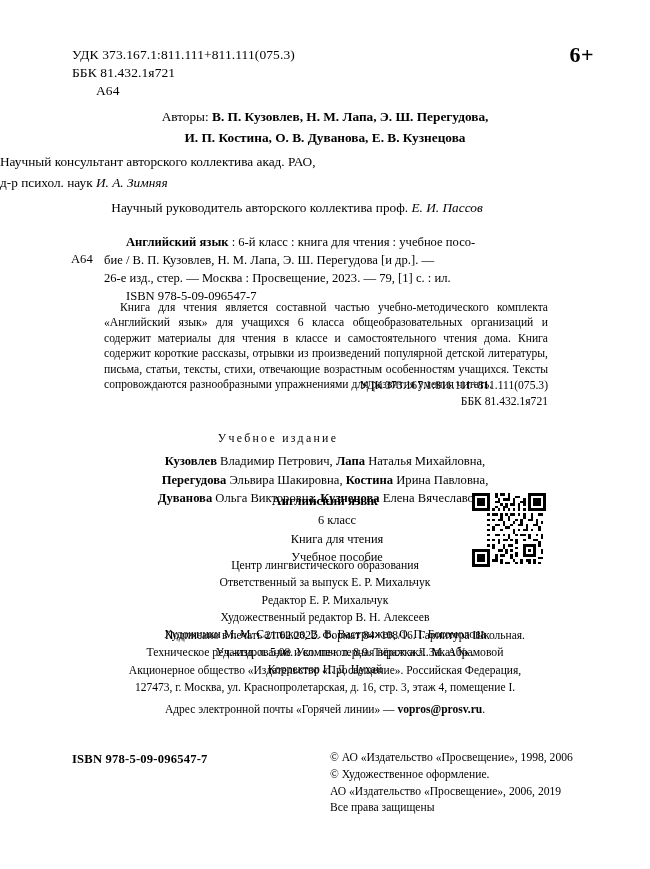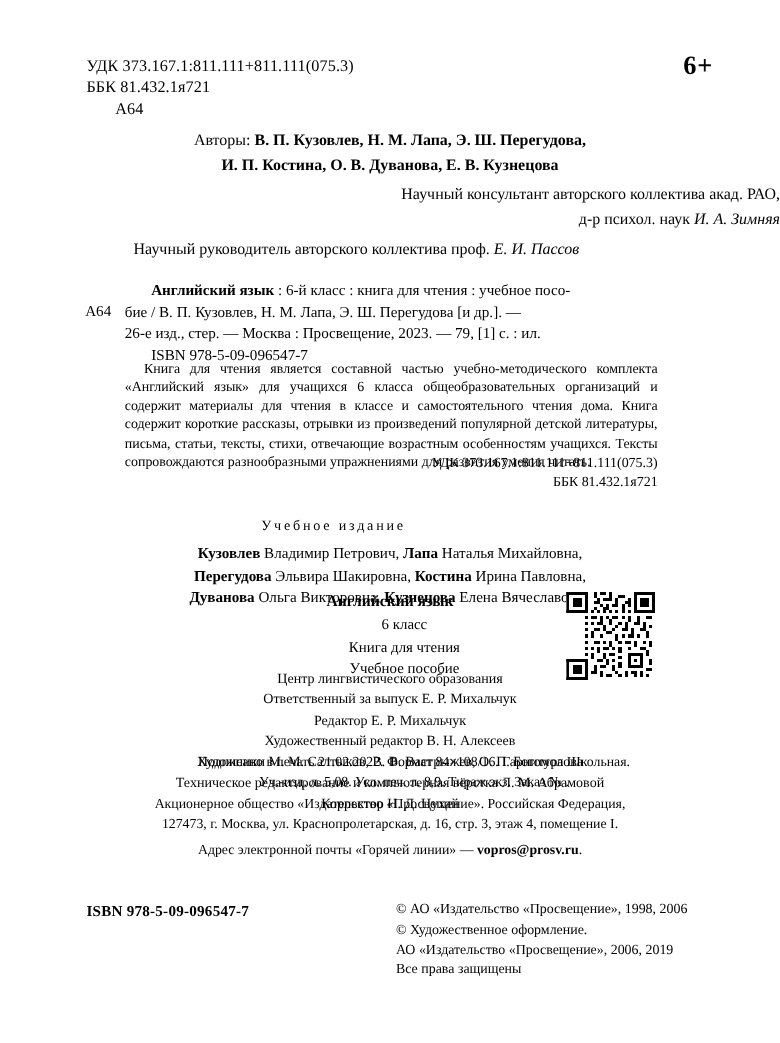"Научный консультант авторского" .consultant { text-align: right -> left }
